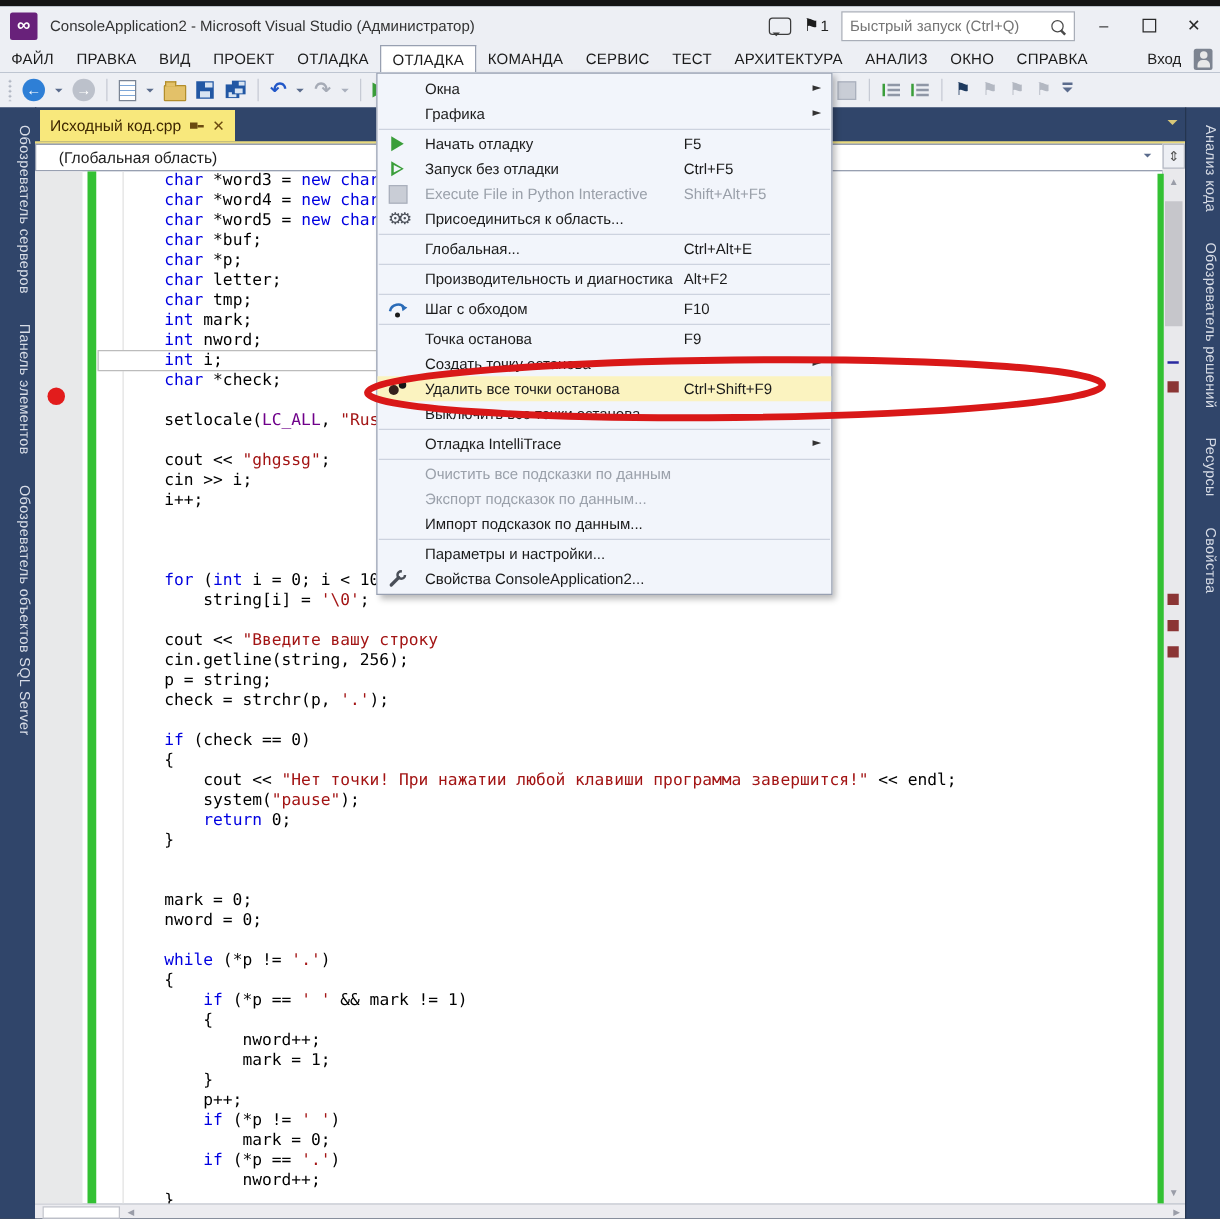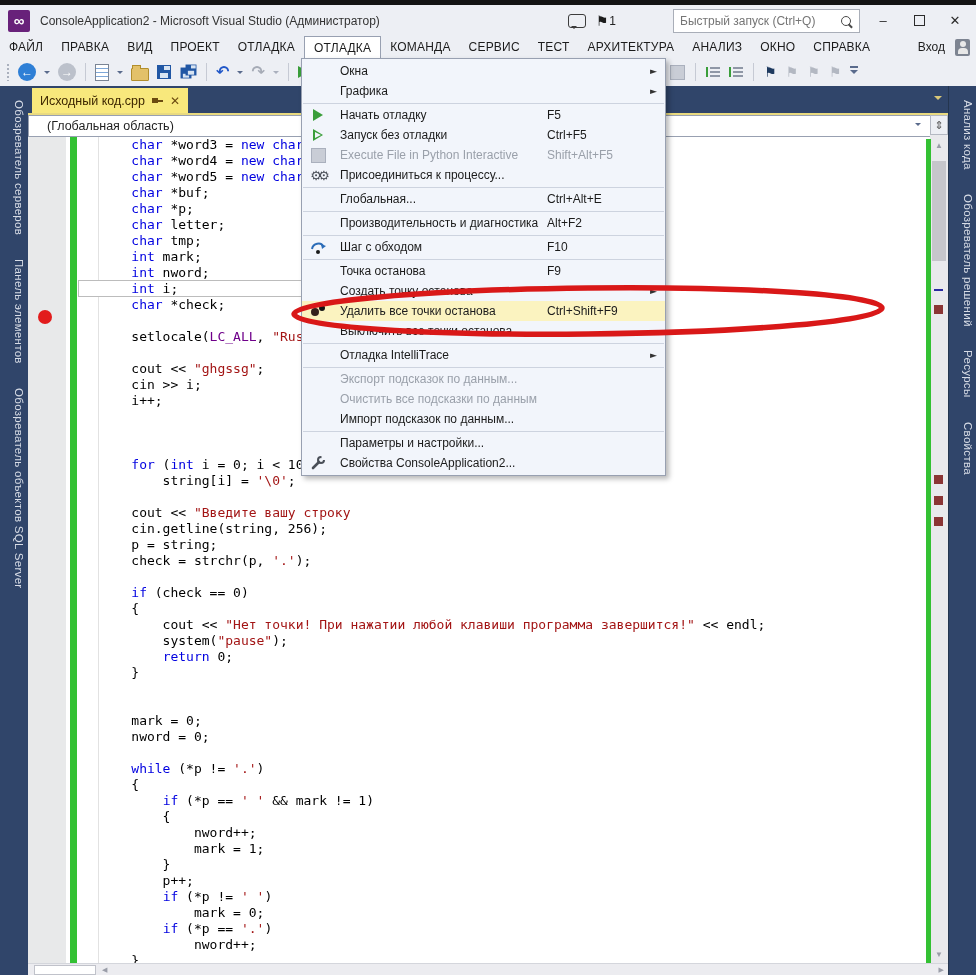"Быстрый запуск (Ctrl+Q)" #quick-search { margin-left: 47px -> none }
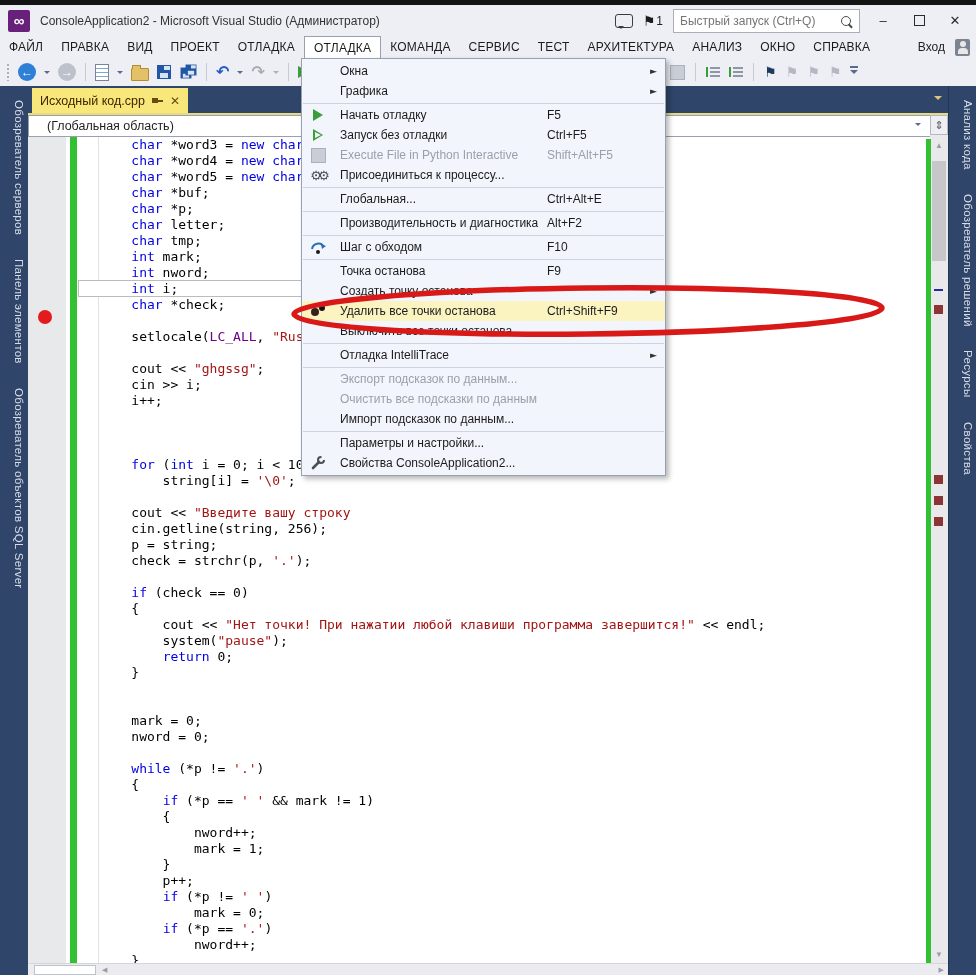"Присоединиться к процессу..." span.mi-label { text: процессу -> область }
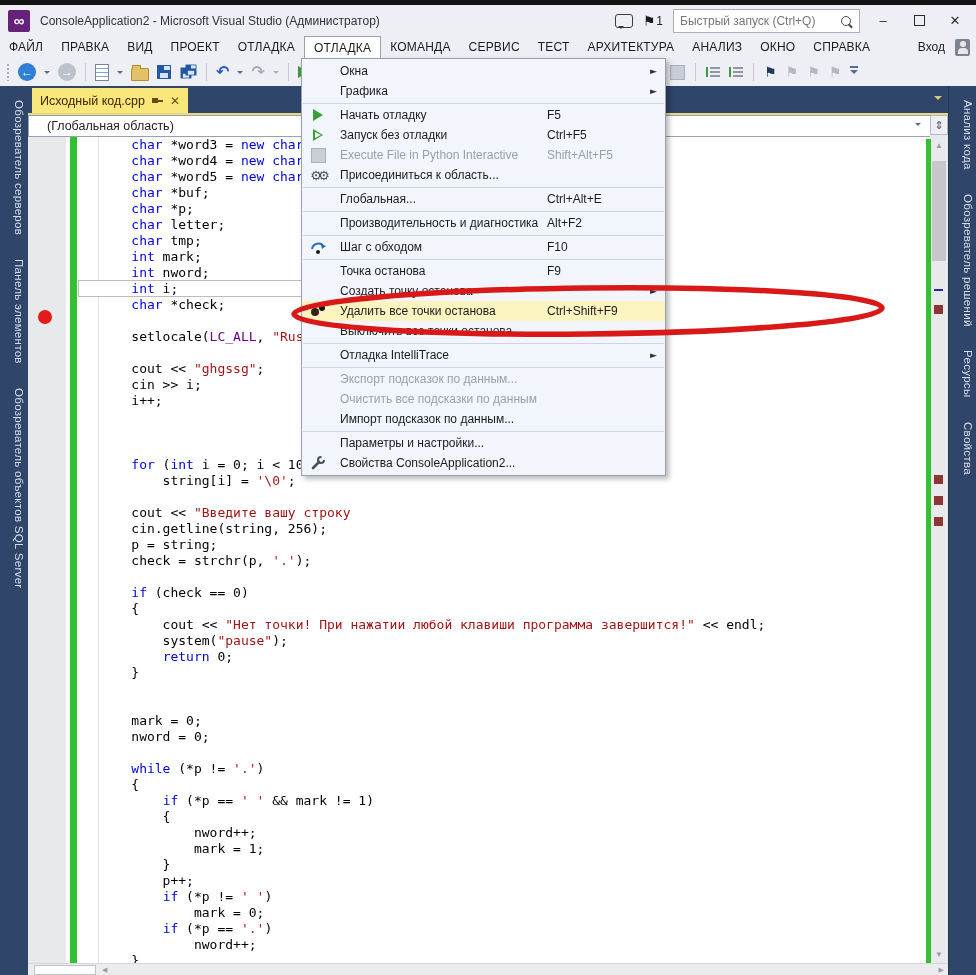"Экспорт подсказок по данным..." div.mi { order: before "Очистить все подсказки по данным" -> after "Очистить все подсказки по данным" }
